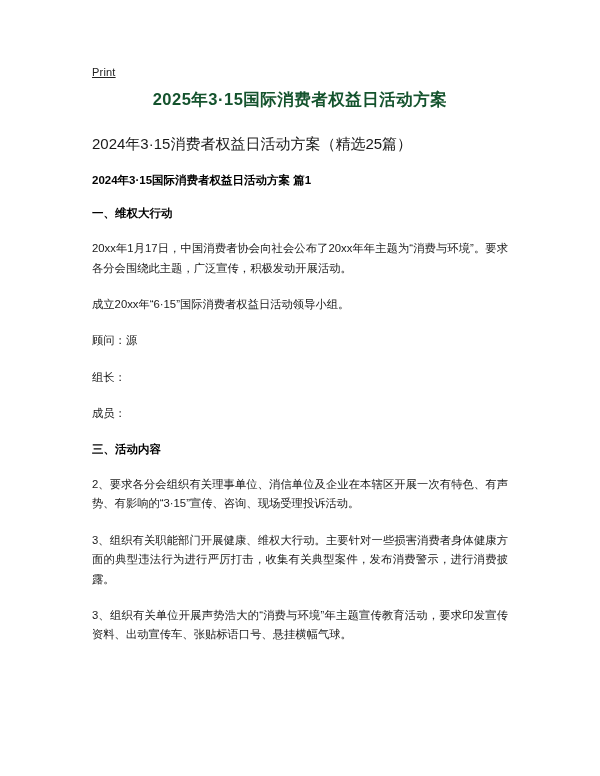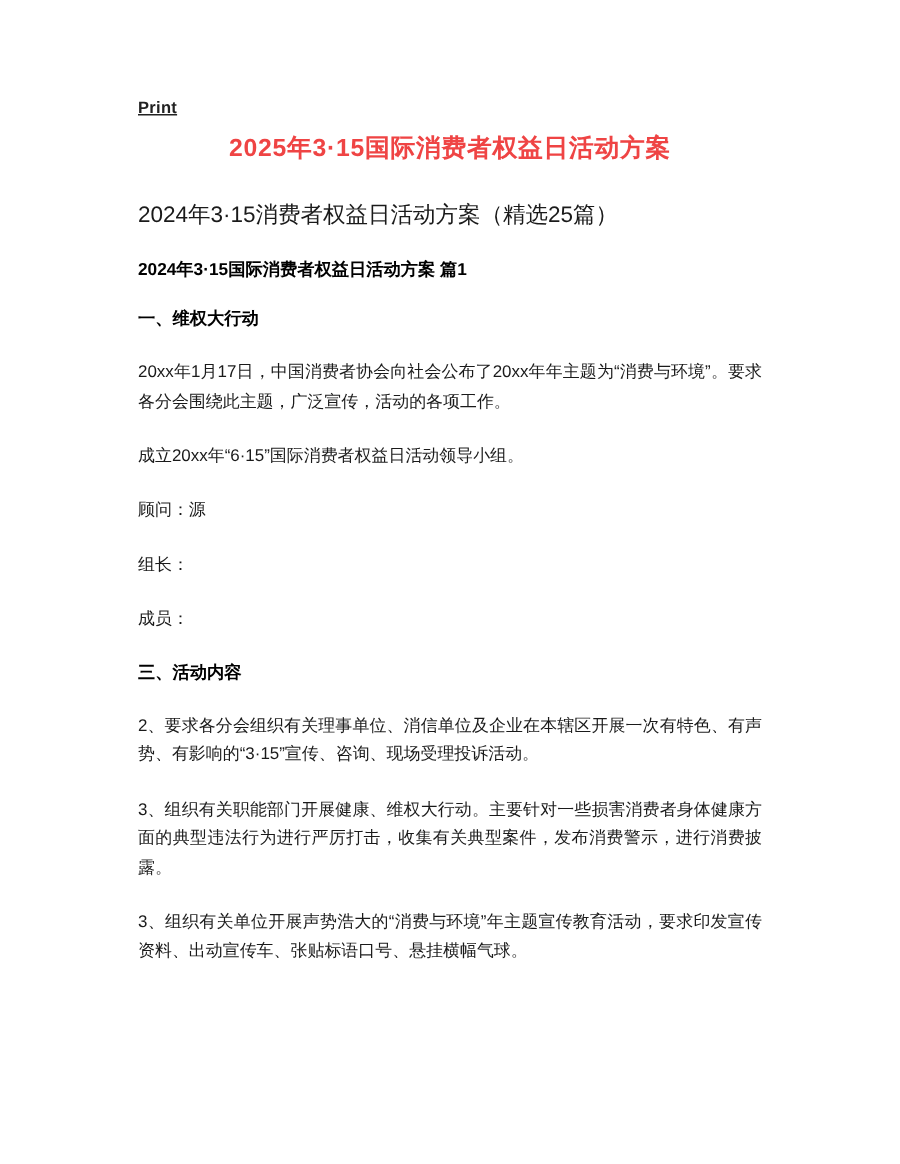"Print" .print-link { font-weight: bold -> none }
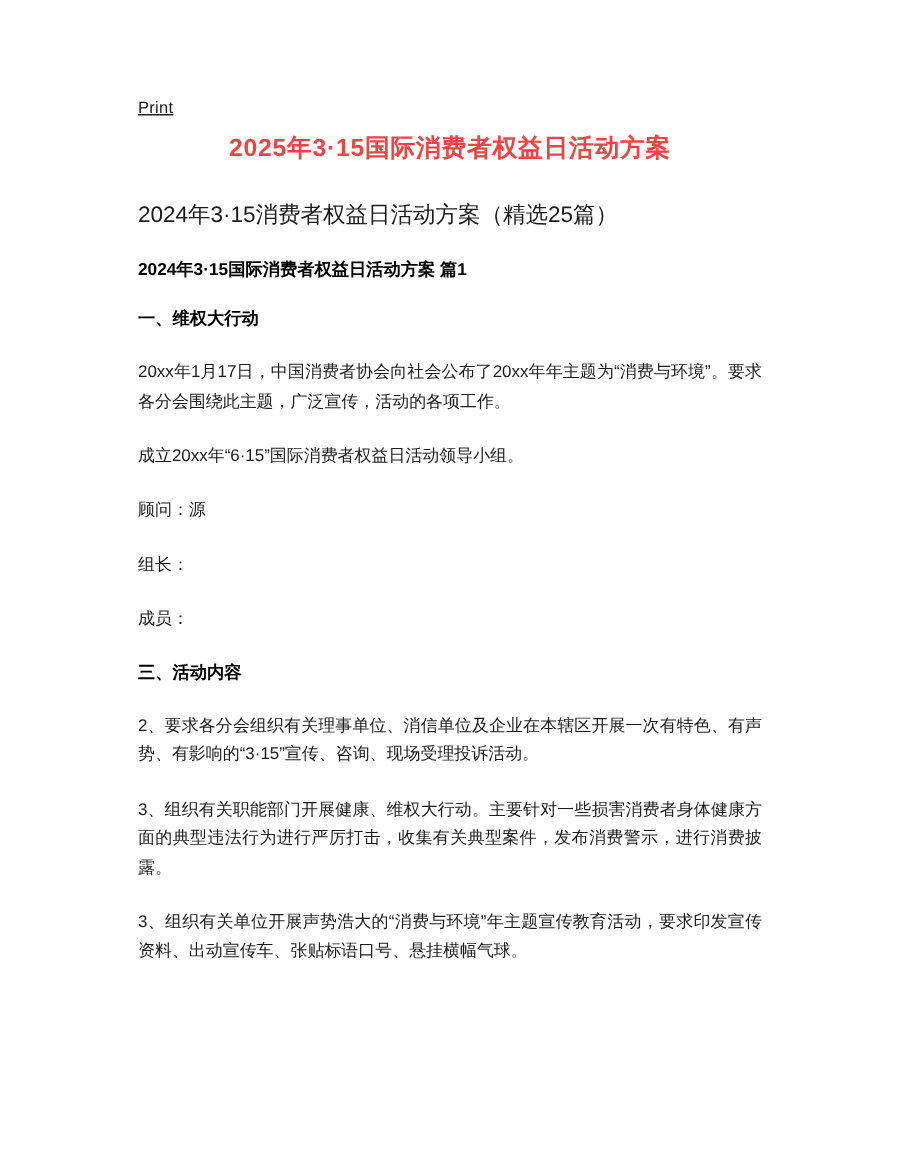"2025年3·15国际消费者权益日活动方案" .doc-title { color: #ef4444 -> #14532d }
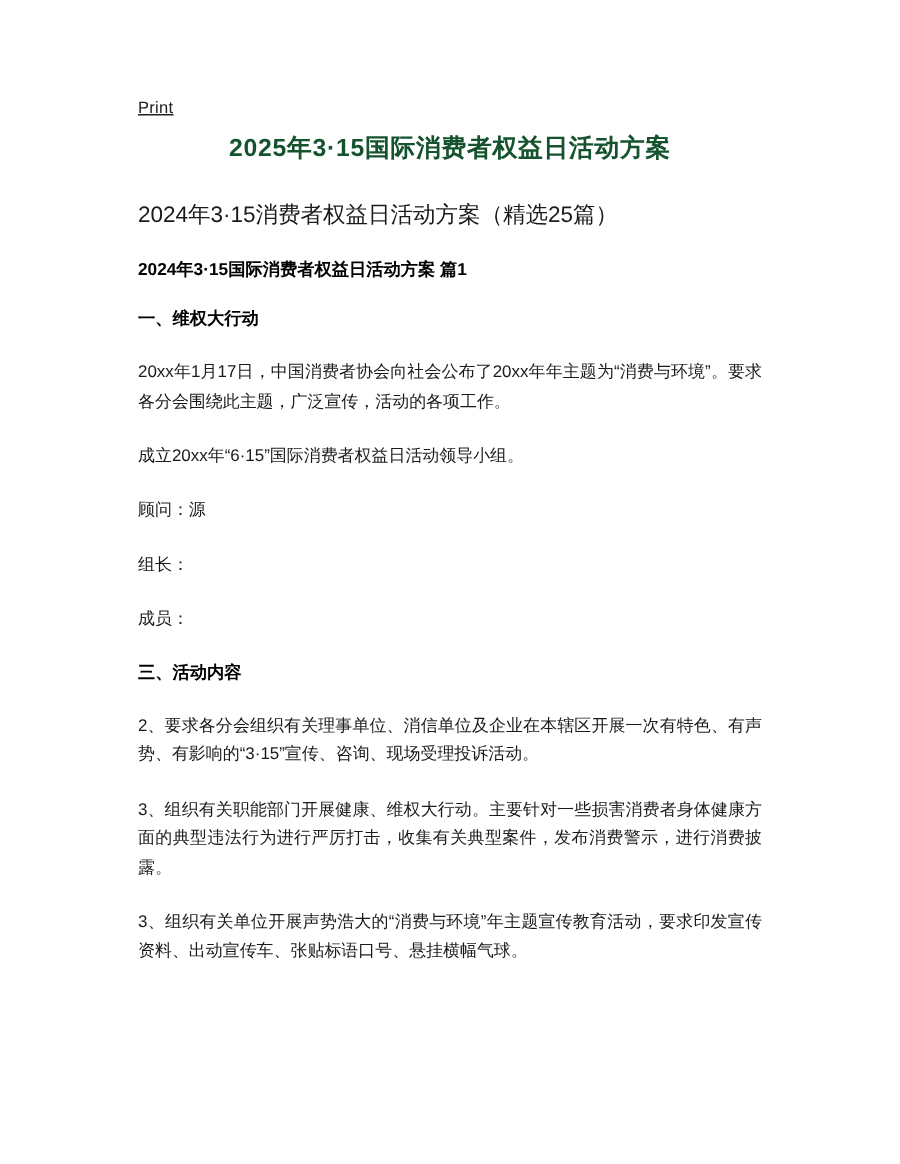"20xx年1月17日，中国消费者协会向社会公布了20xx年年主题为“消费与环境”" p.para { text: 活动的各项工作 -> 积极发动开展活动 }
